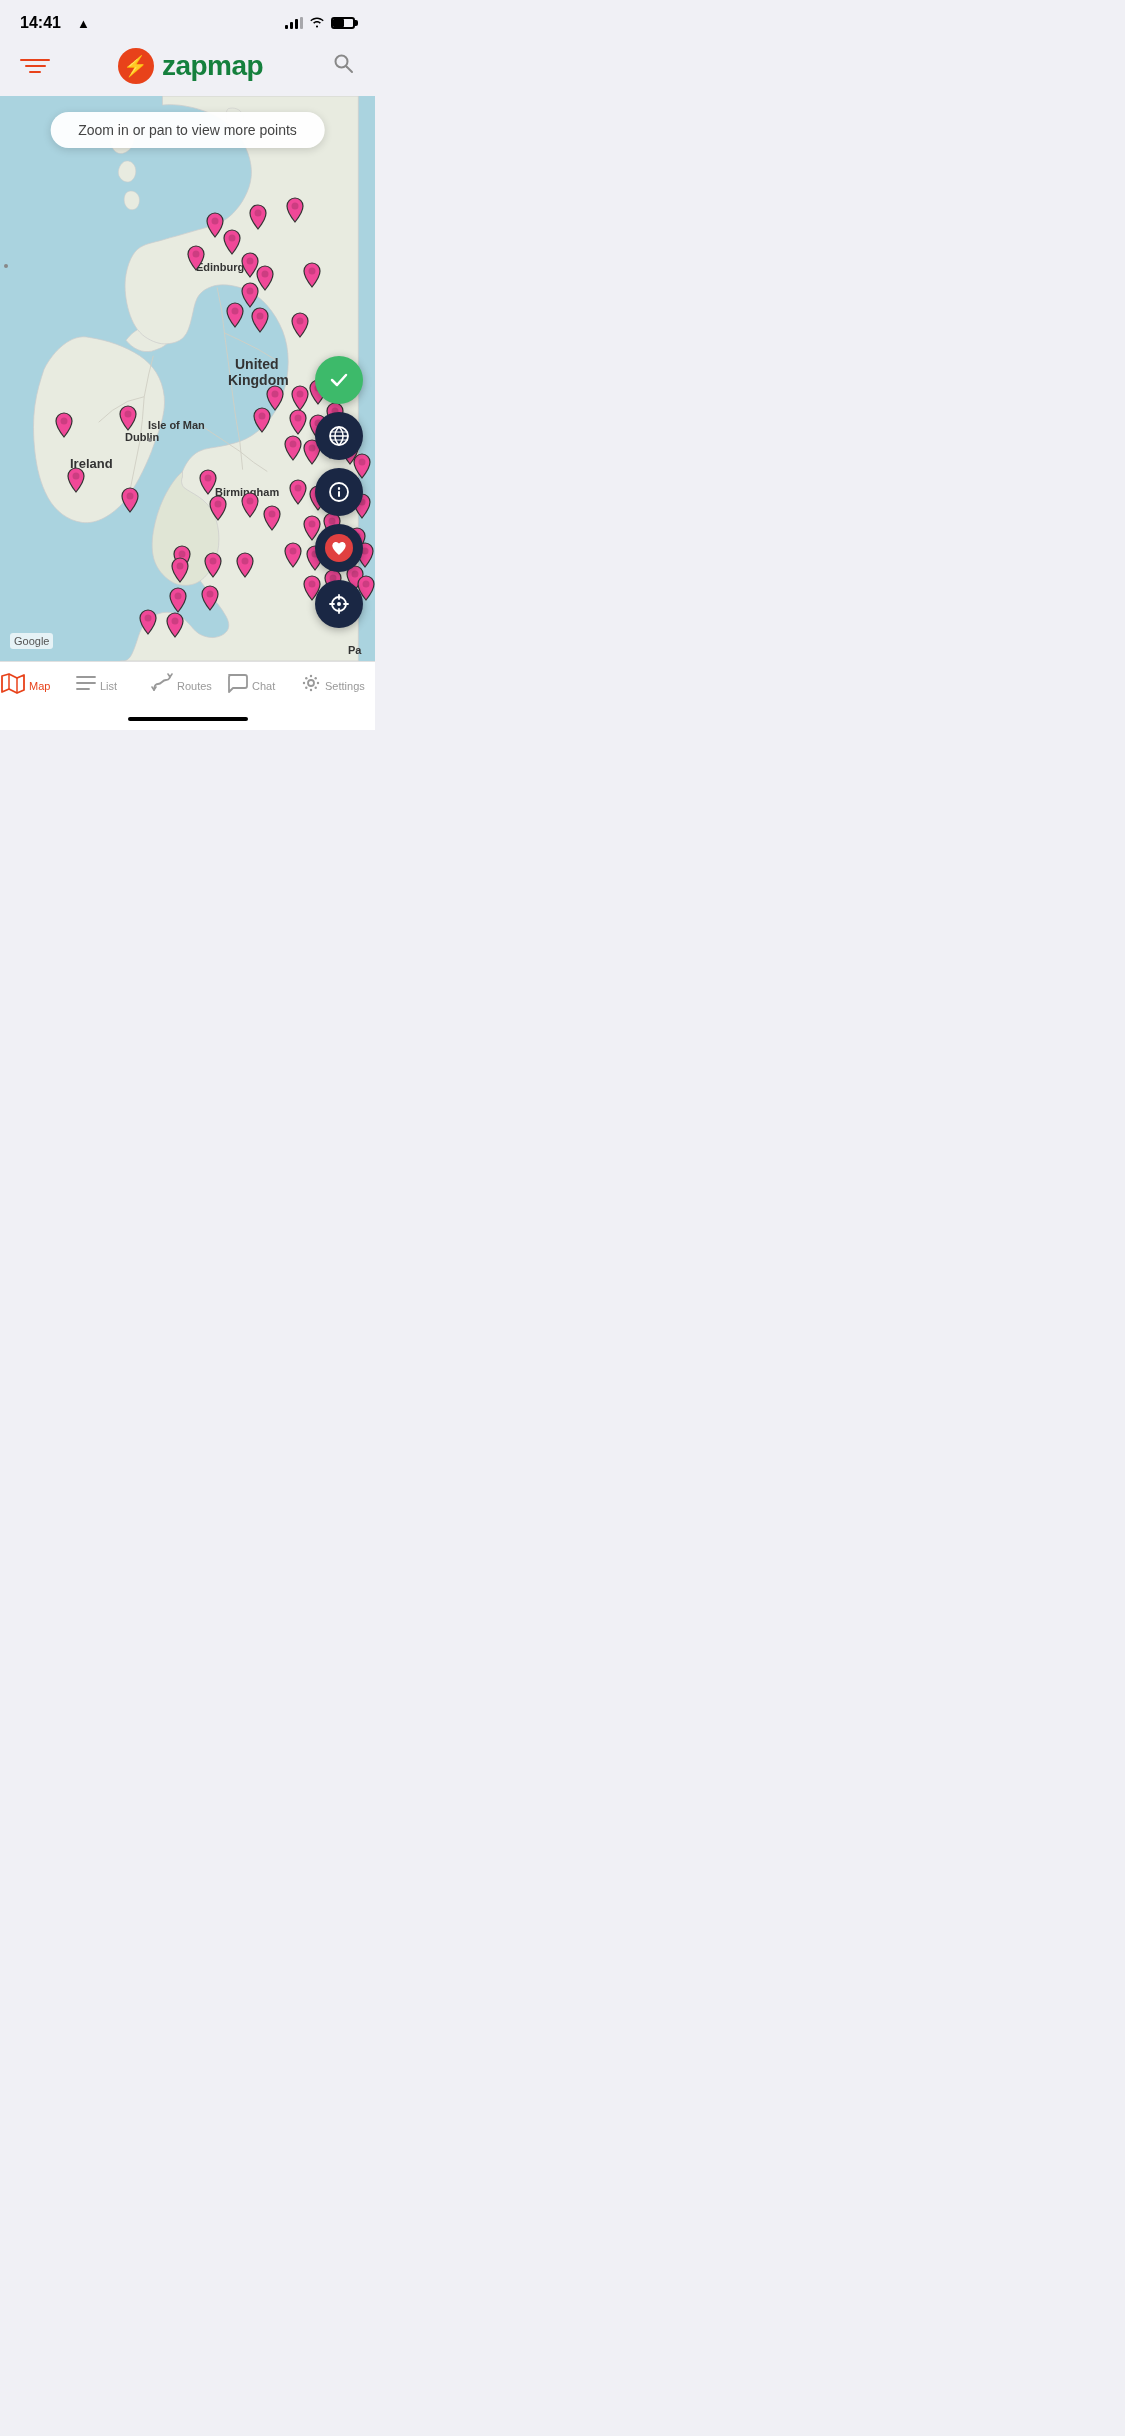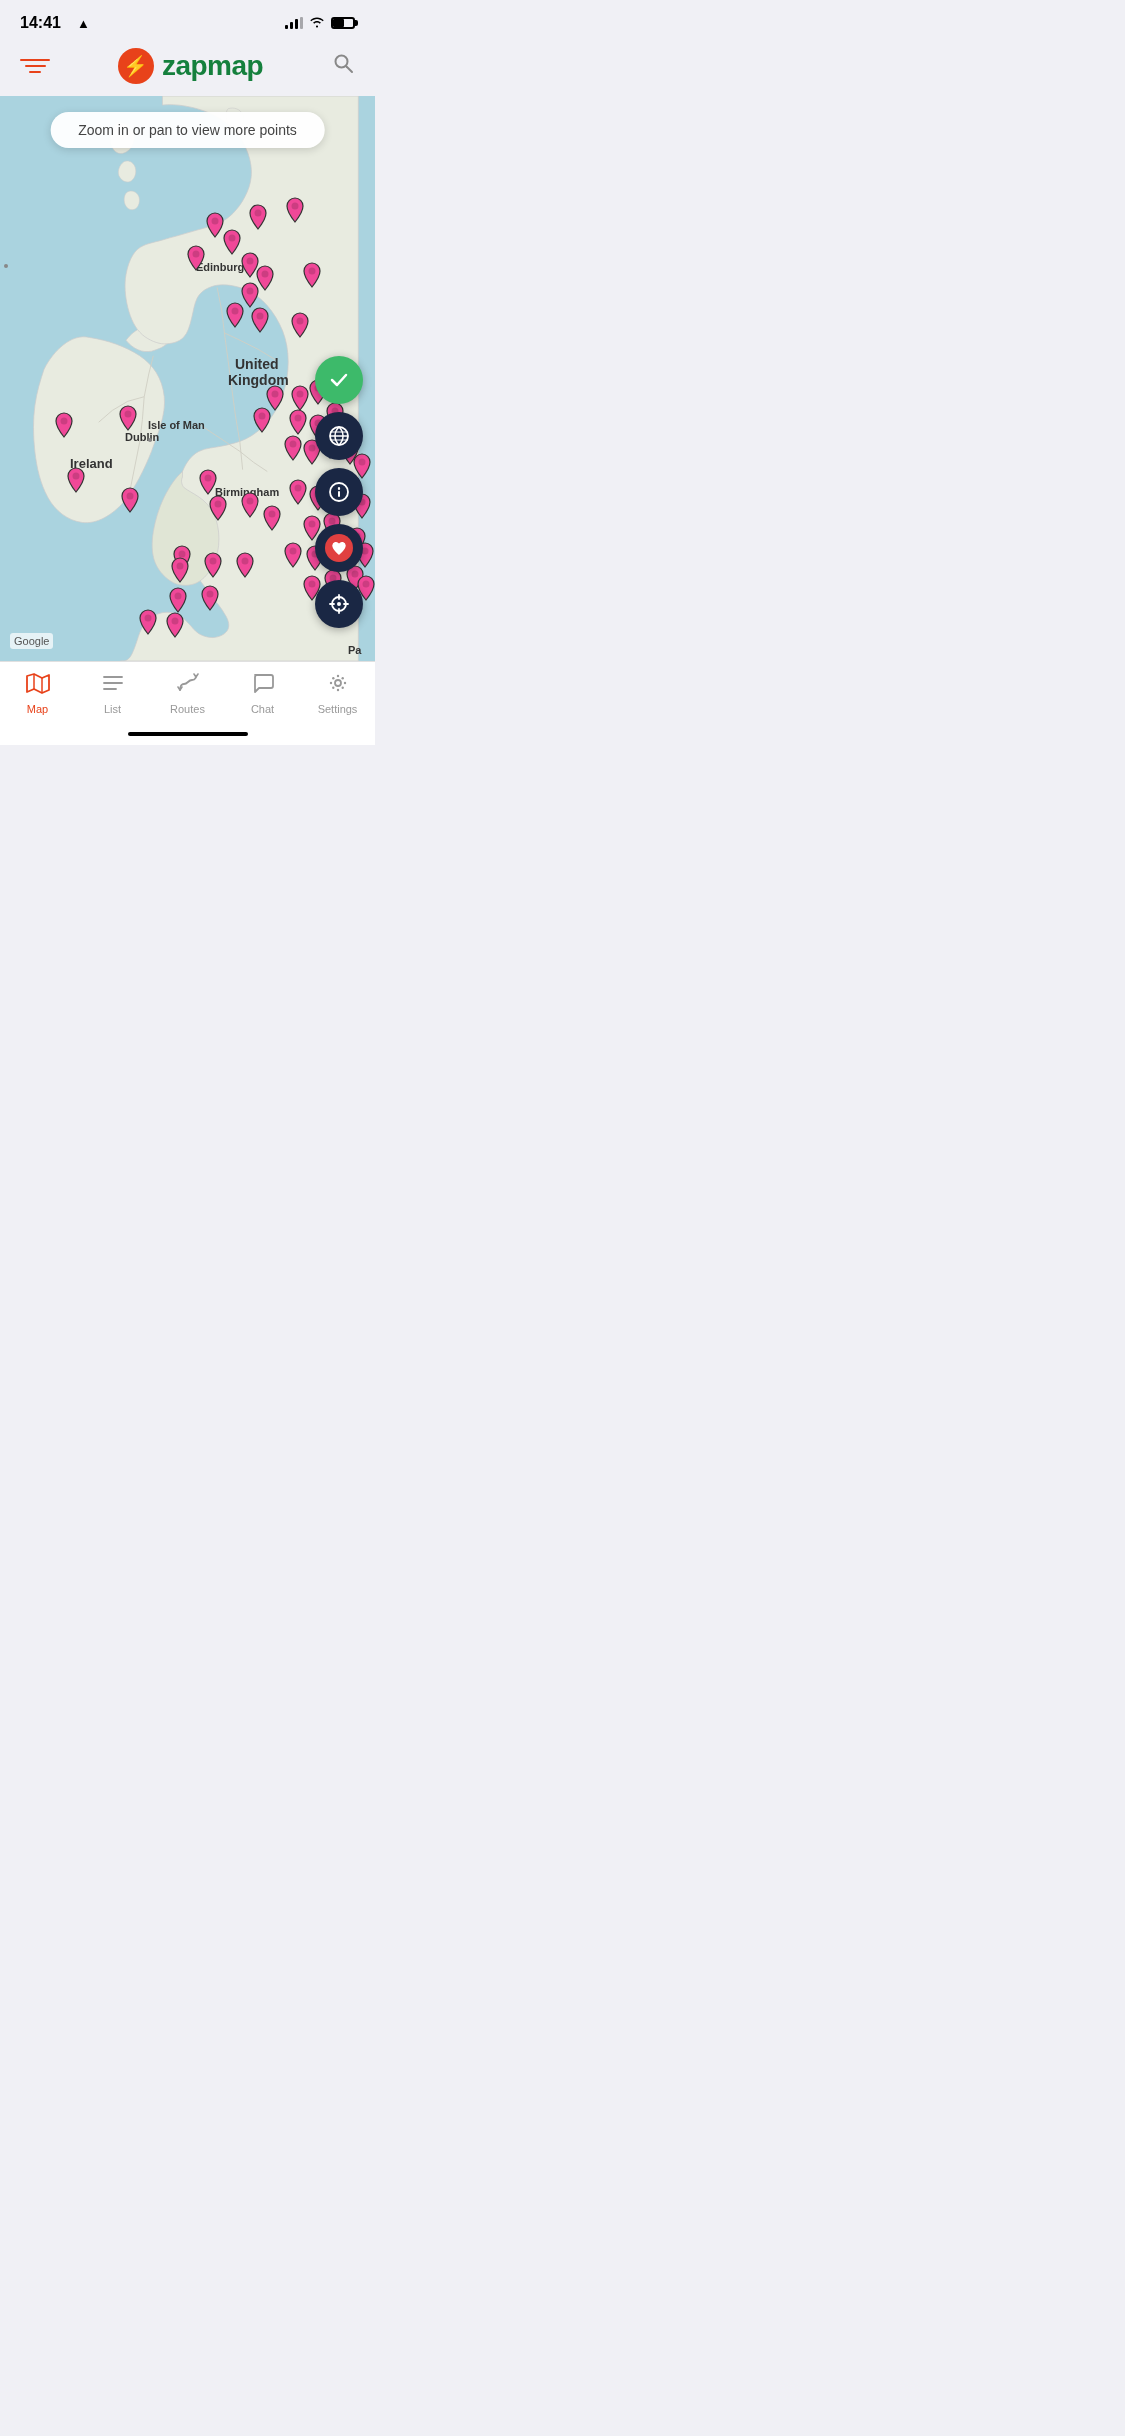"Map" .nav-item { flex-direction: column -> row }
